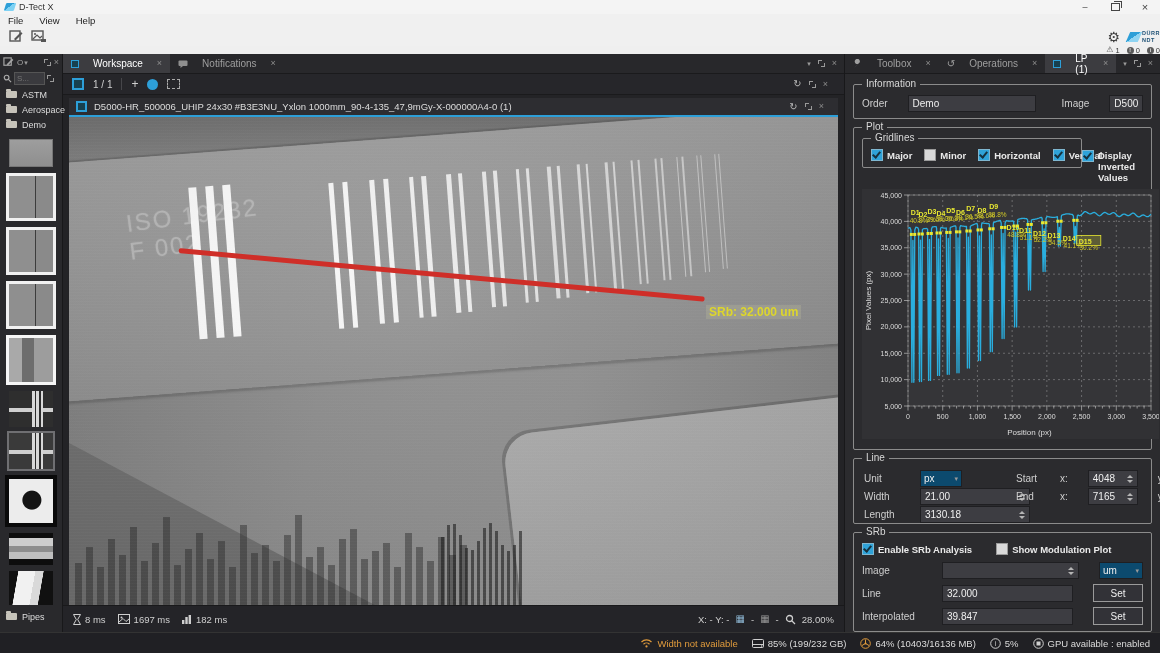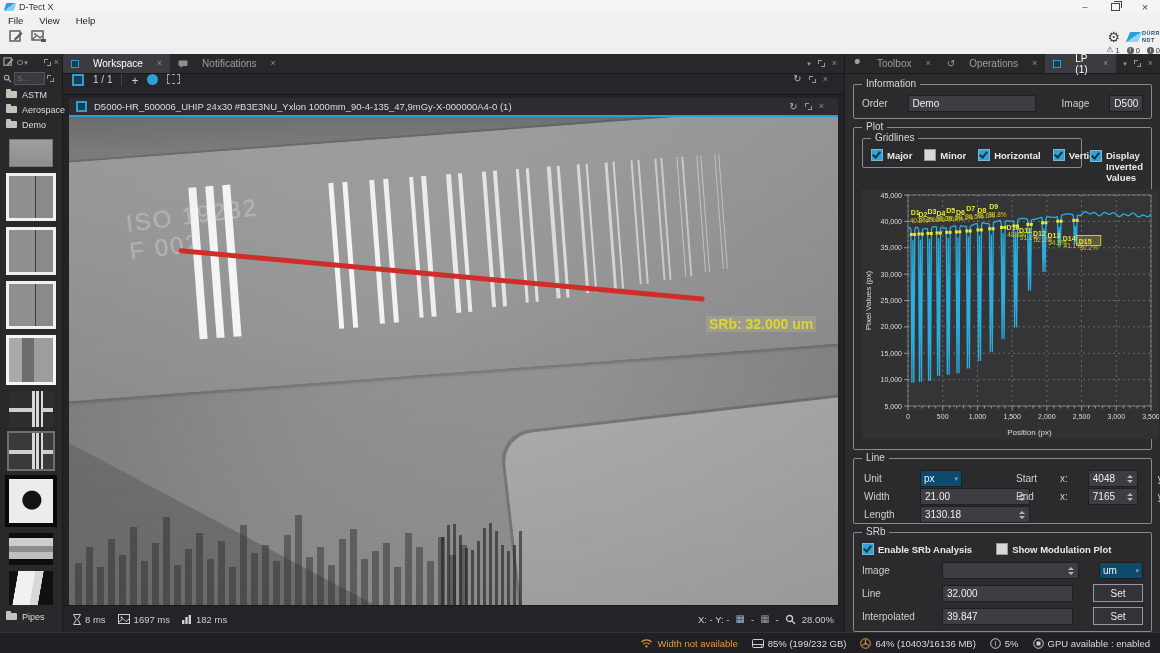"1 / 1" #ws-toolbar { align-items: flex-start -> center }
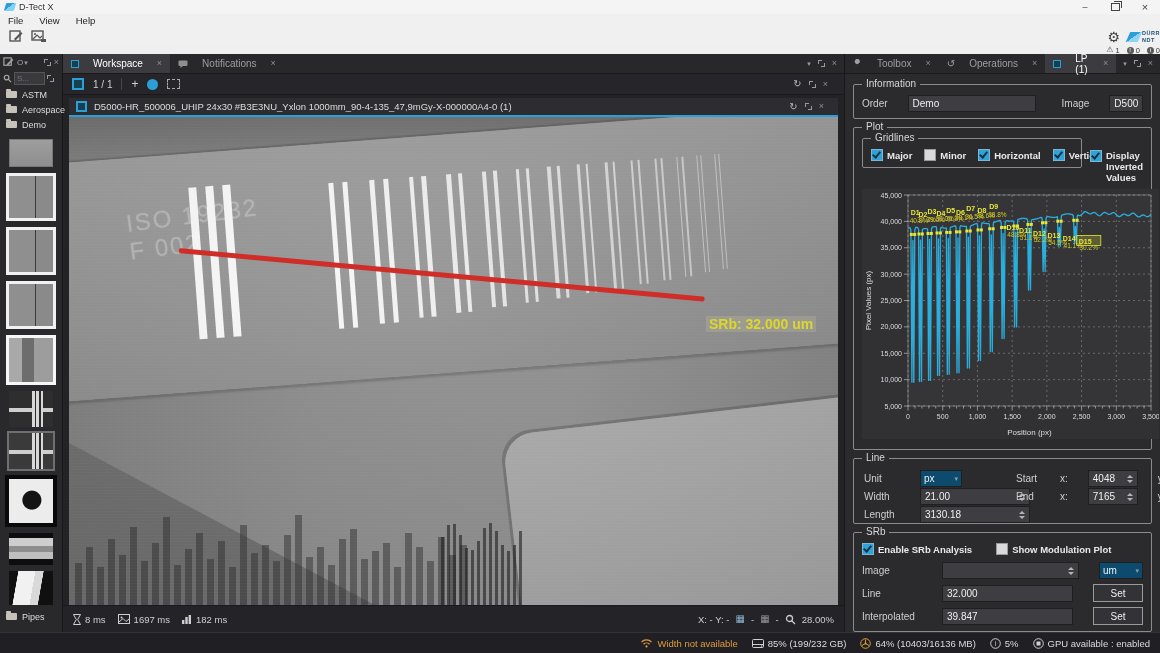"Gridlines" #gridbox { gap: 8px -> none }
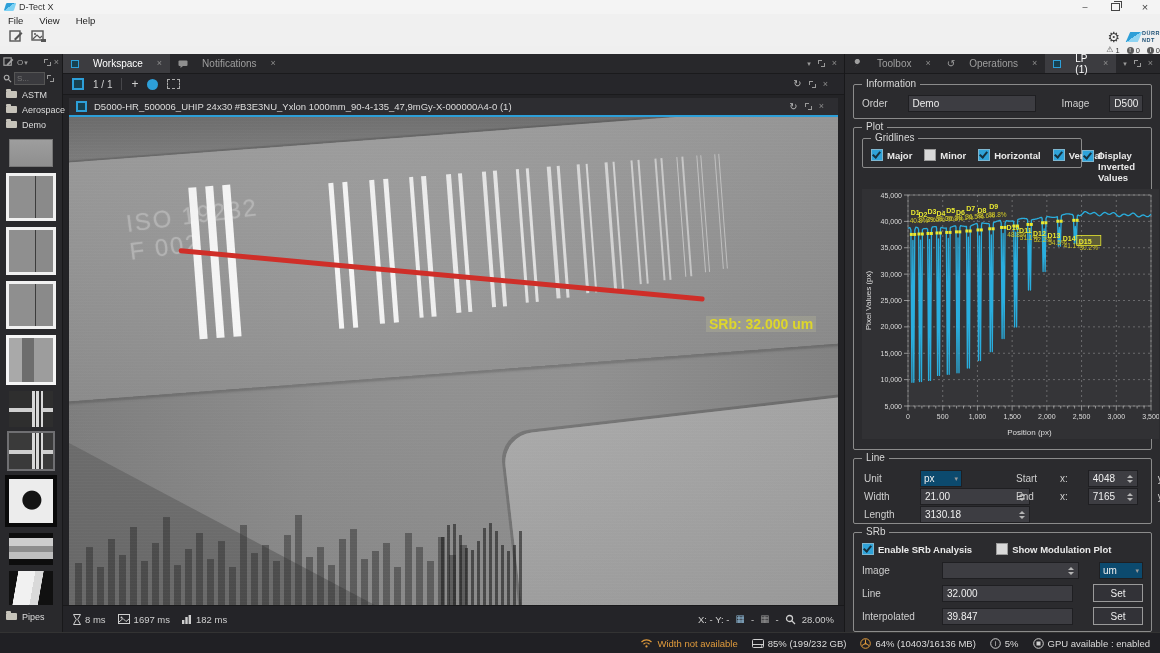"SRb: 32.000 um" #srb-label { font-size: 14px -> 12px; top: 199px -> 188px }
